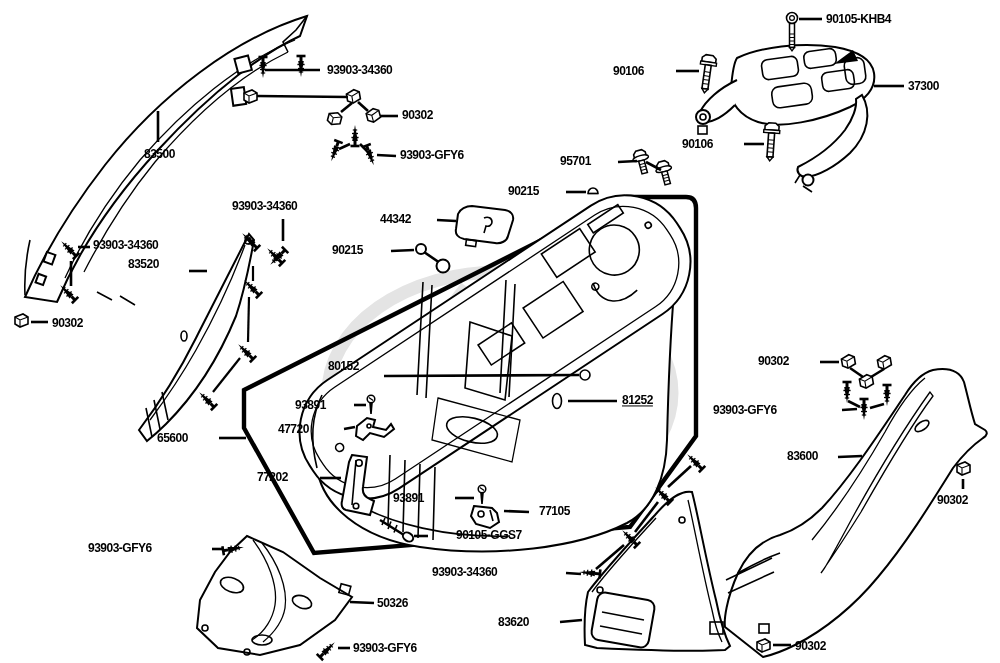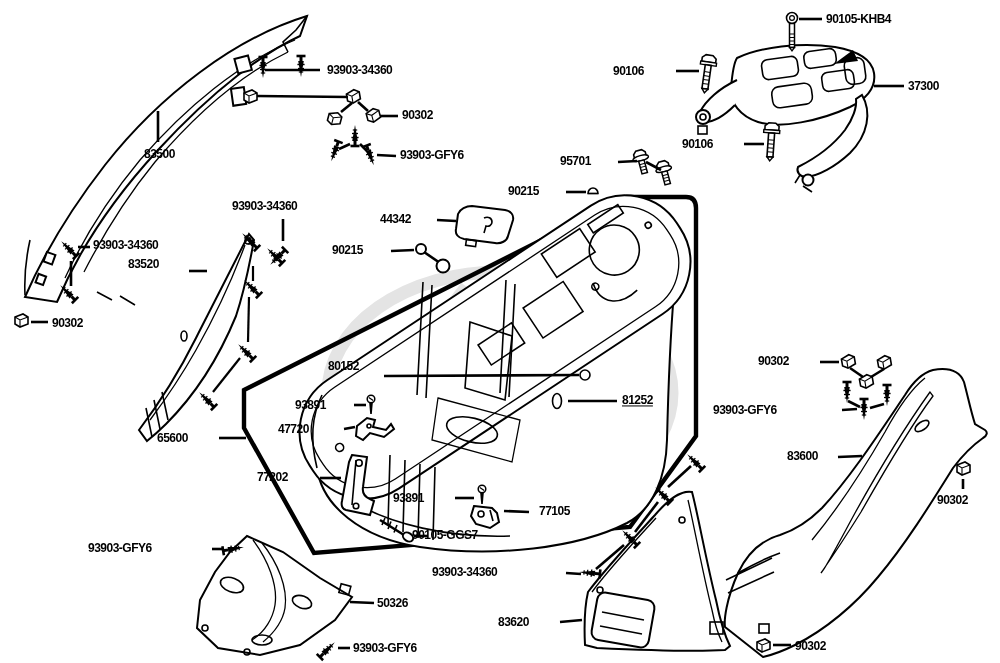"90105-GGS7" div.part-label { left: 412px -> 456px }
